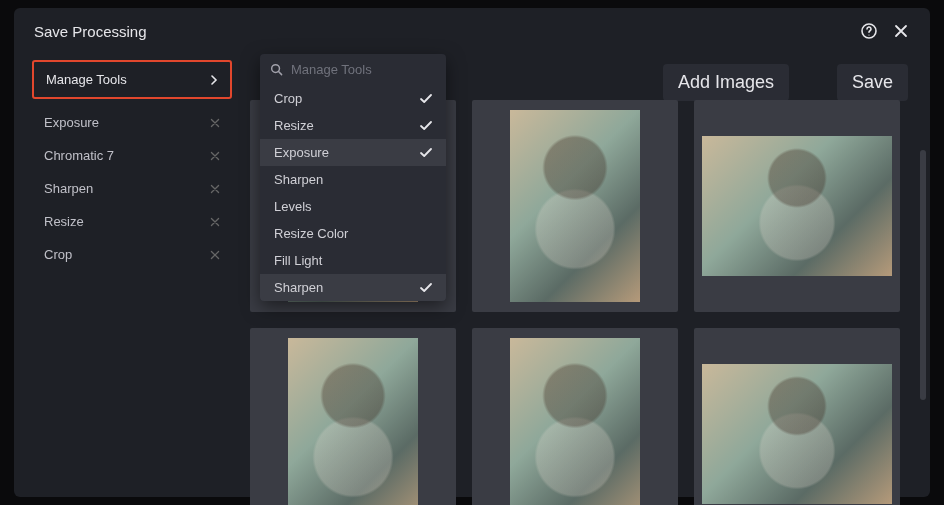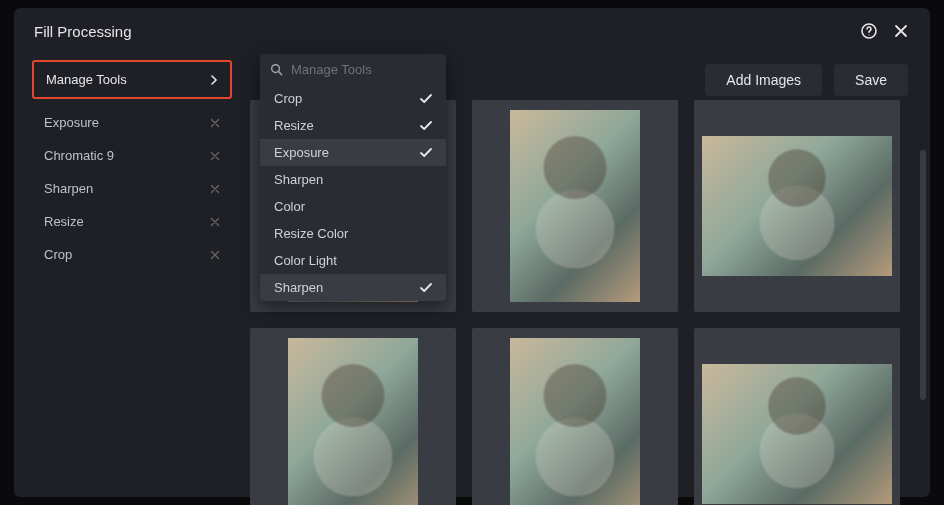"Fill Processing" span { text: Fill -> Save }
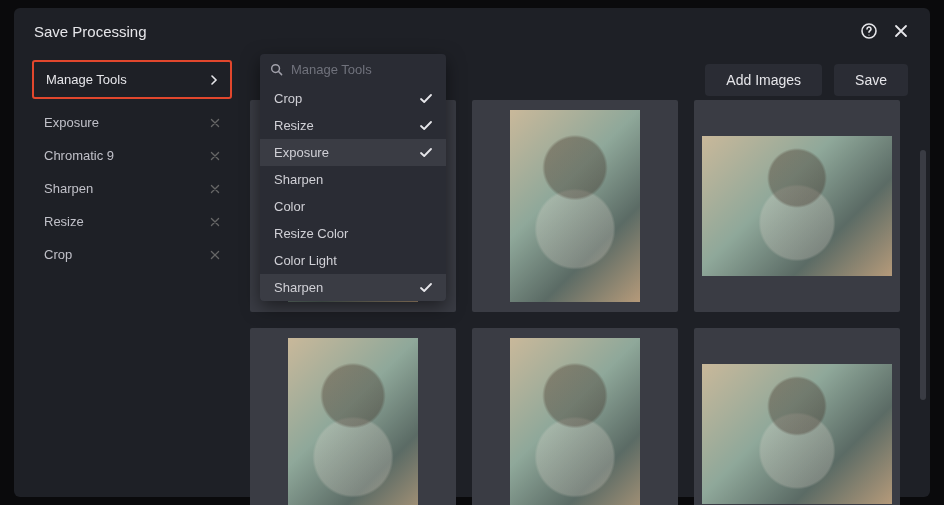"Add Images" .btn { font-size: 14px -> 18px; margin-left: none -> 36px; padding: 8px 21px -> 8px 15px }
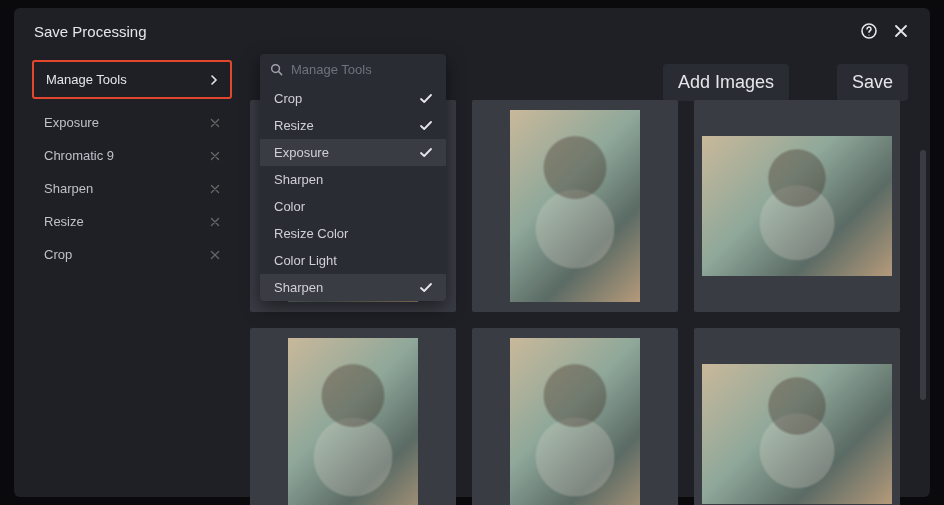"Chromatic 9" span { text: 9 -> 7 }
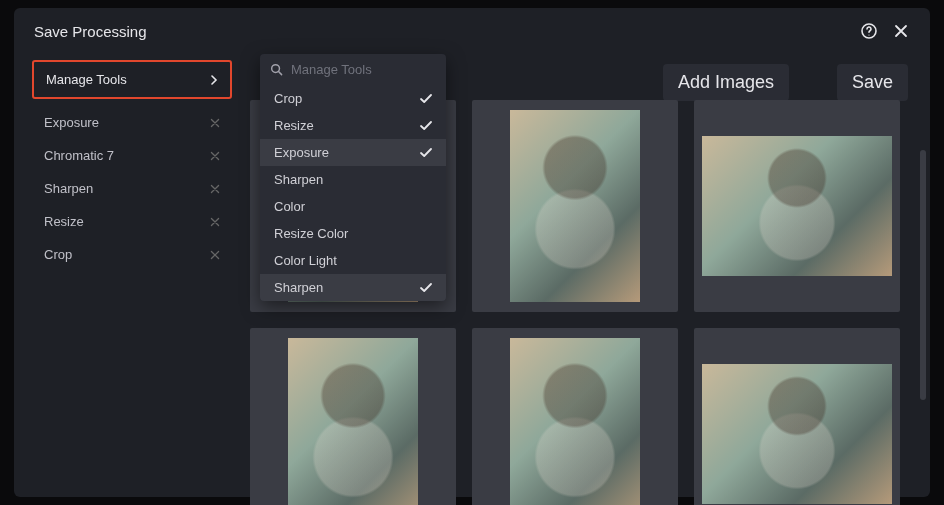"Levels" div.dropdown-item { html: none -> <div> <span>Levels</span> </div> }
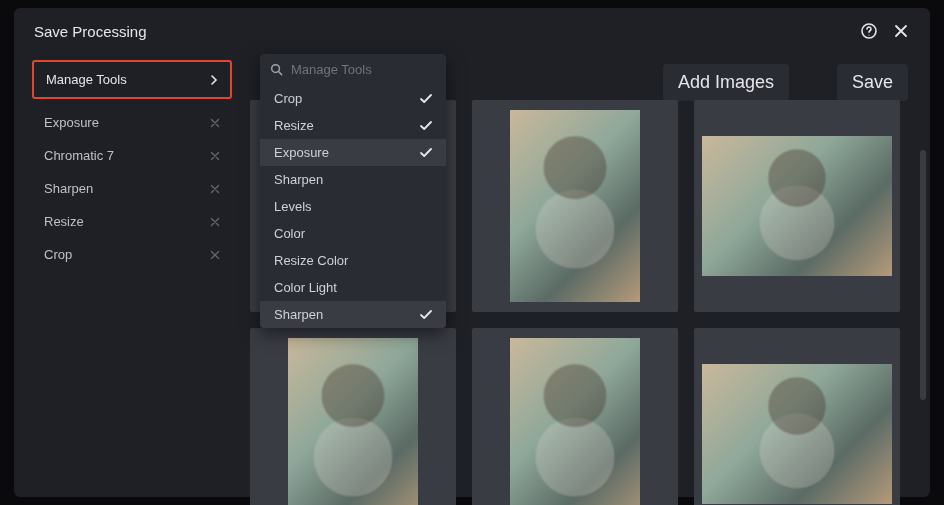"Color" div.dropdown-item { html: <div> <span>Color</span> </div> -> none }
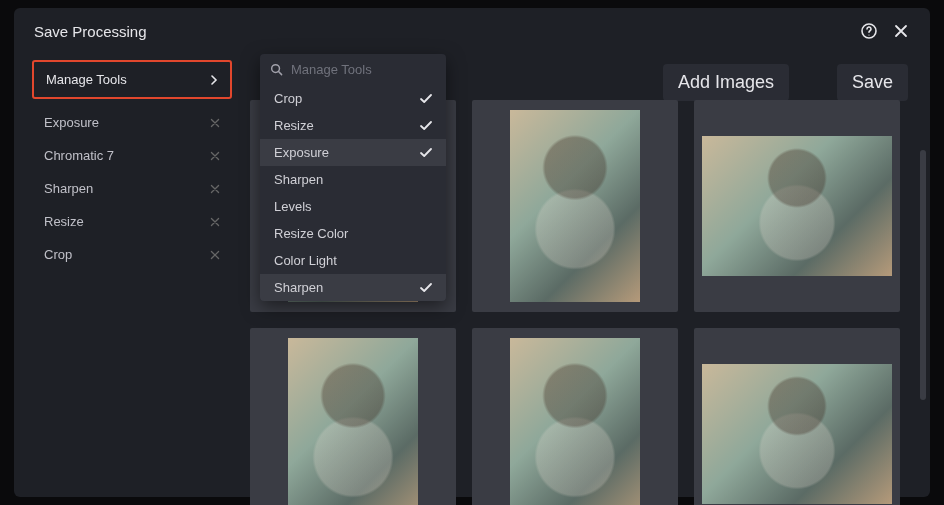"Color Light" span { text: Color -> Fill }
